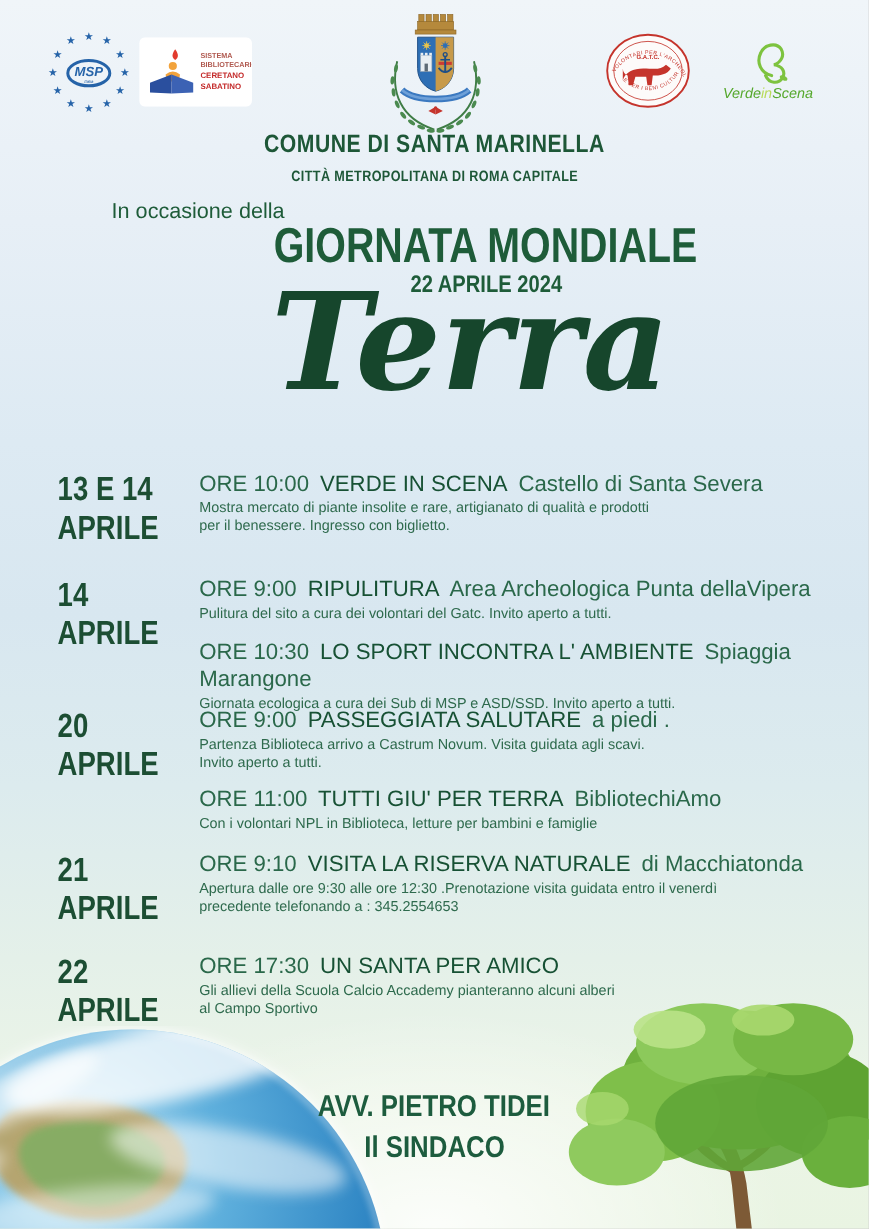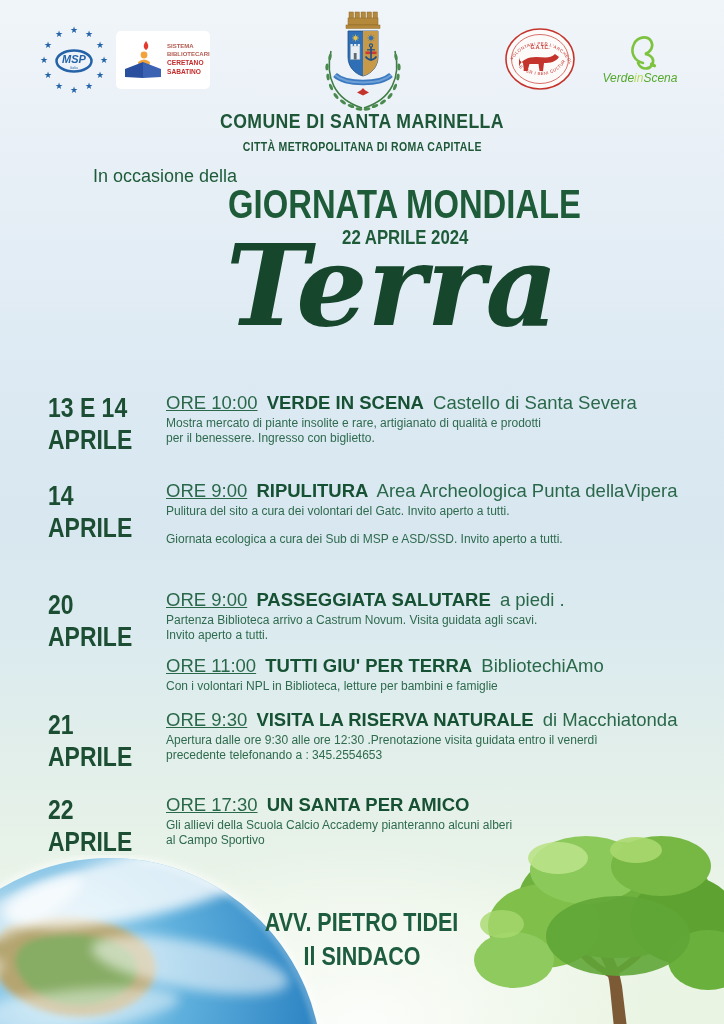"ORE 10:00" .item .time { text-decoration: underline -> none }
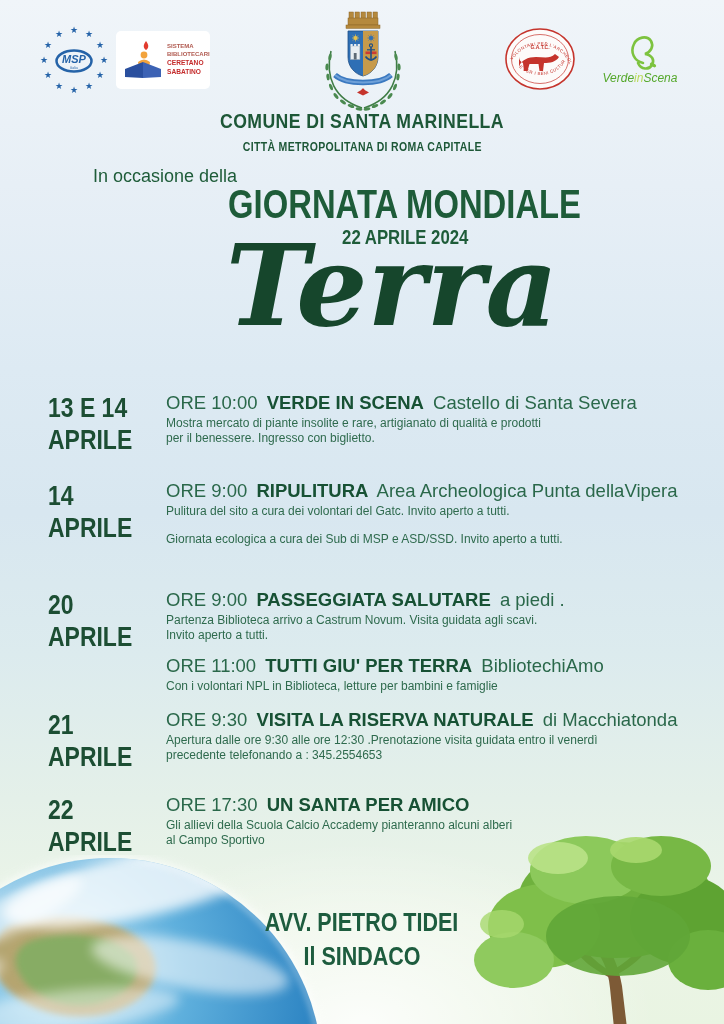"VERDE IN SCENA" .item .name { font-weight: bold -> normal }
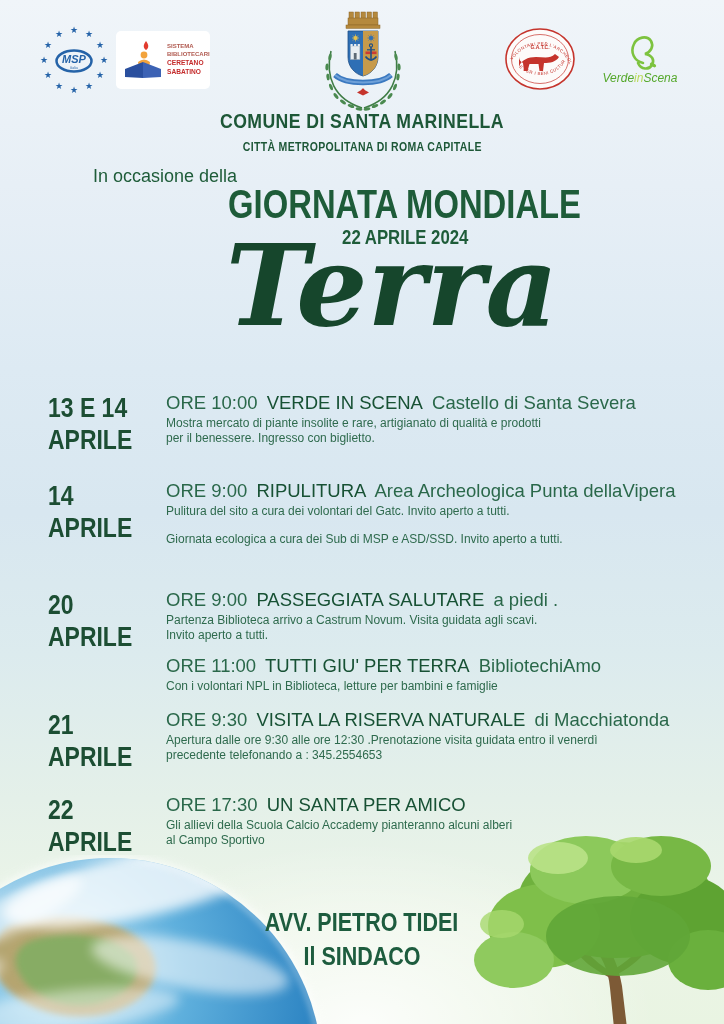"ORE 10:30 LO SPORT INCONTRA" div.line1 { html: none -> <div> <span>ORE 10:30</span> <span>LO SPORT INCONTRA L' AMBIENTE</span> <span>Spiaggia Marangone</span> </div> }
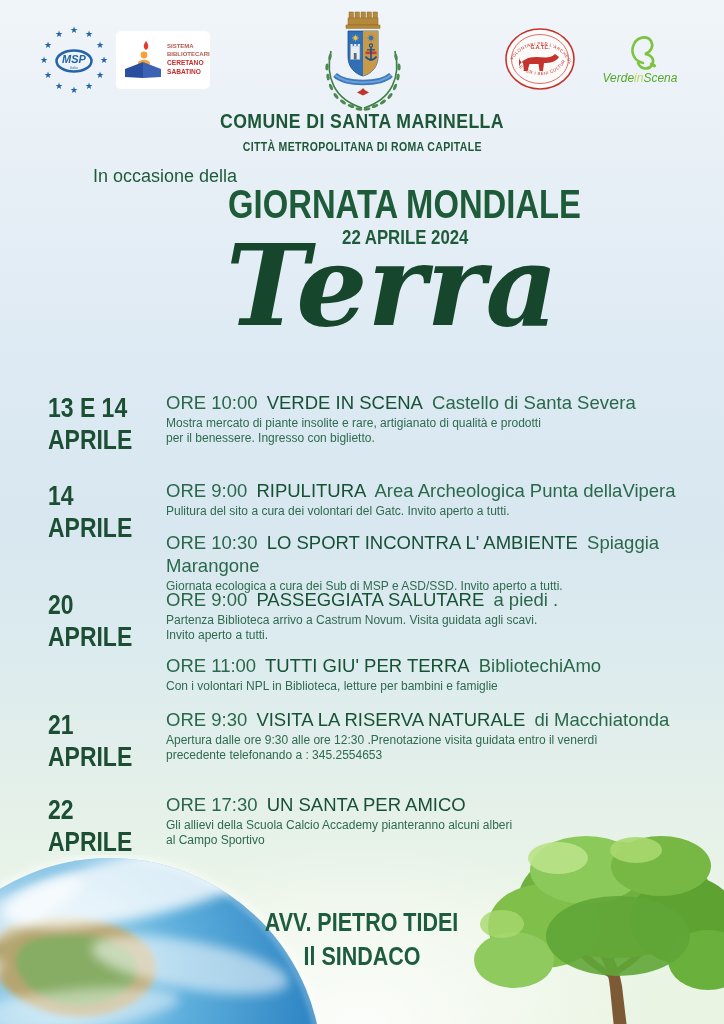"ORE 9:30" span.time { text: 9:30 -> 9:10 }
